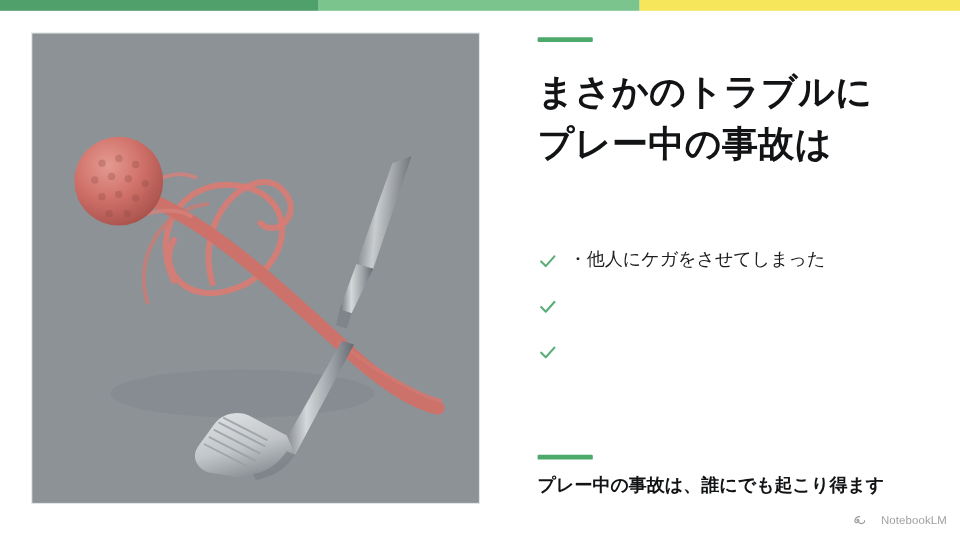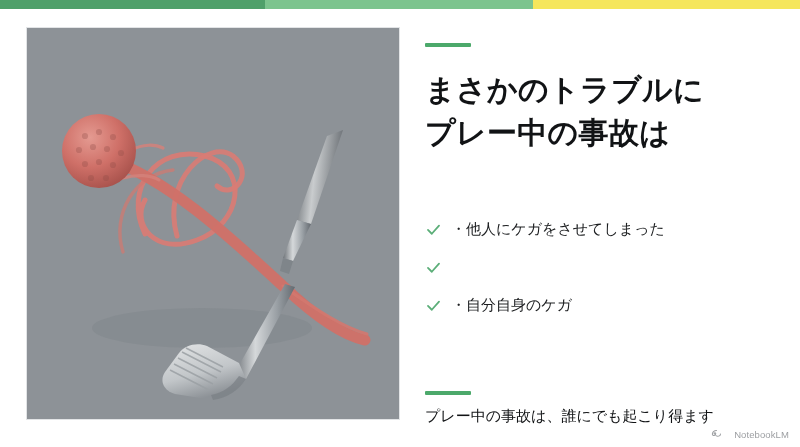"まさかのトラブルに" .content { left: 425px -> 448px; margin-top: 12px -> none }
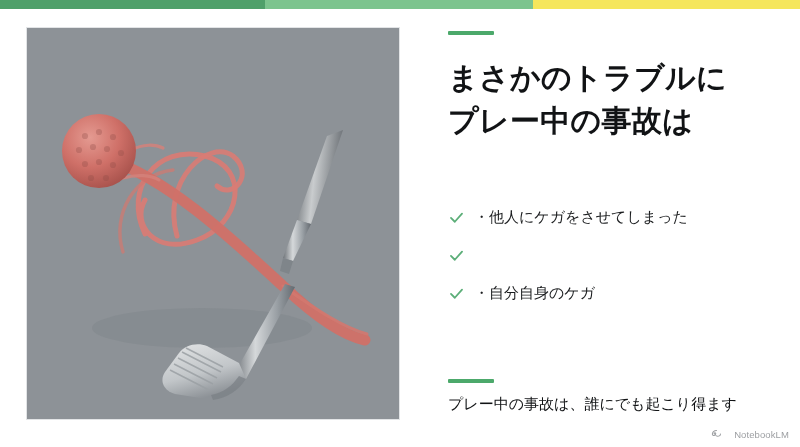"・自分自身のケガ" span.bullet-text { html: <span>・自分自身のケガ</span> -> none }
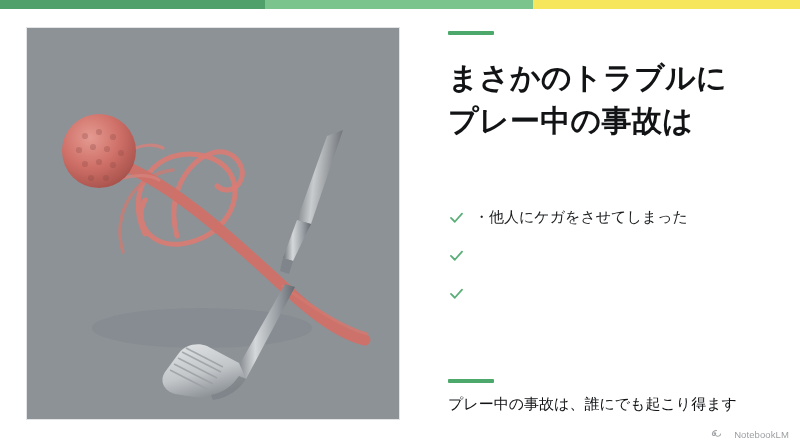"プレー中の事故は、誰にでも起こり得ます" .footer-note { font-weight: normal -> bold }
